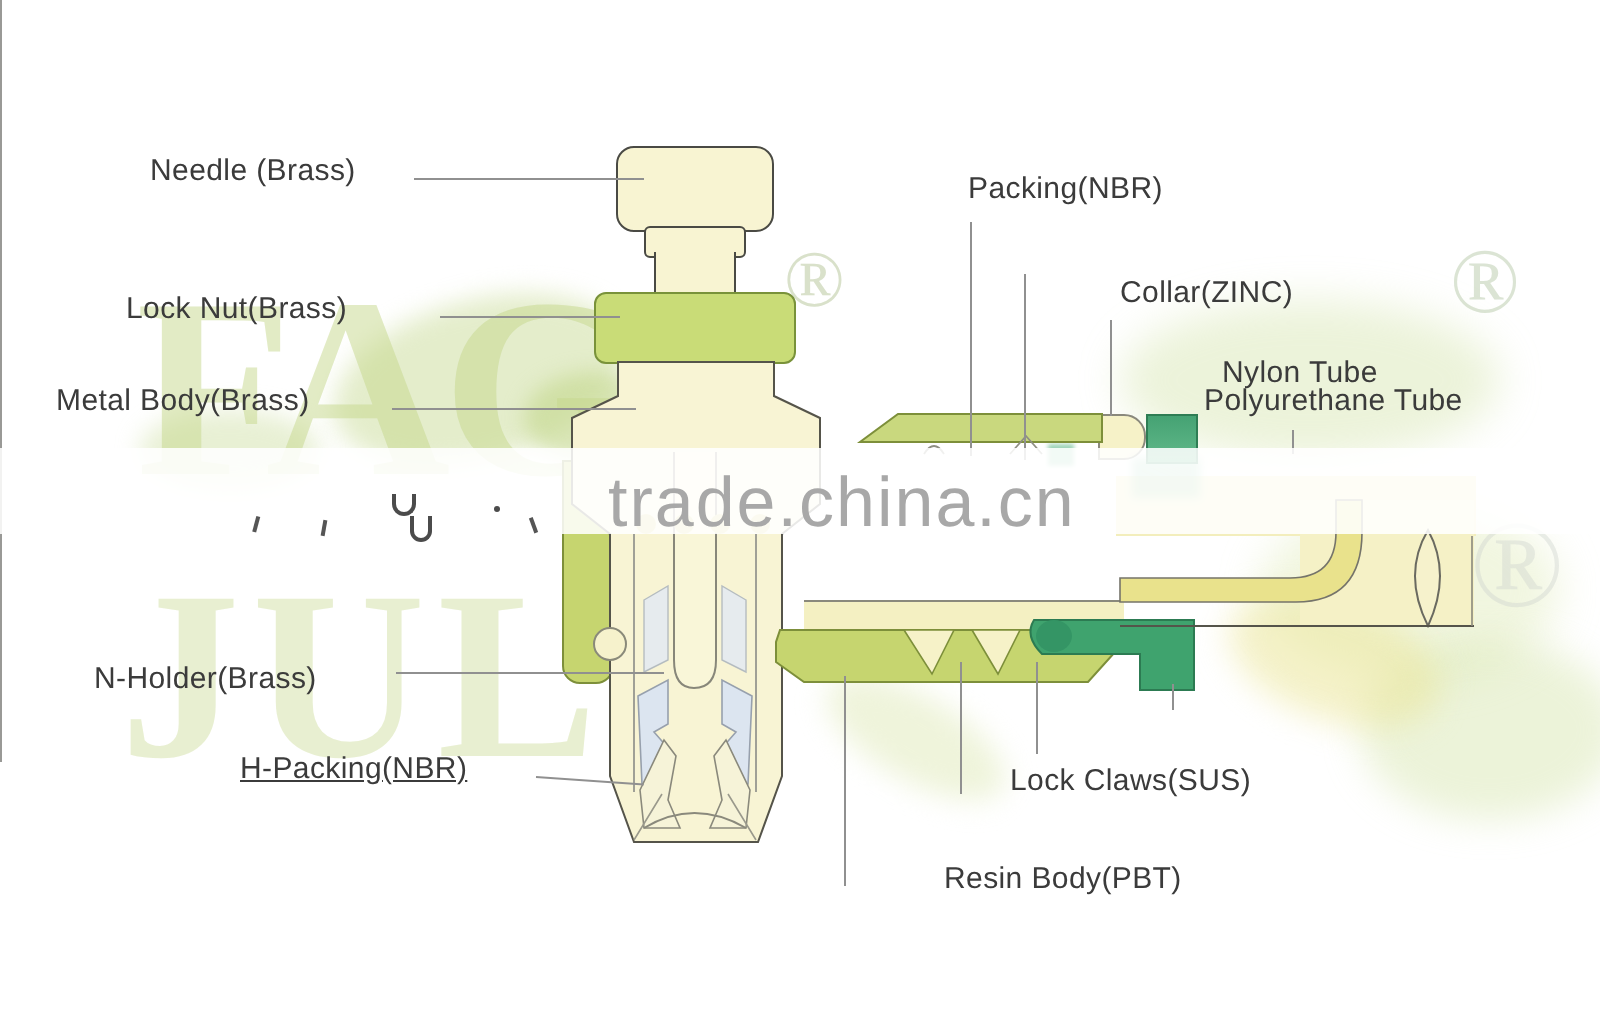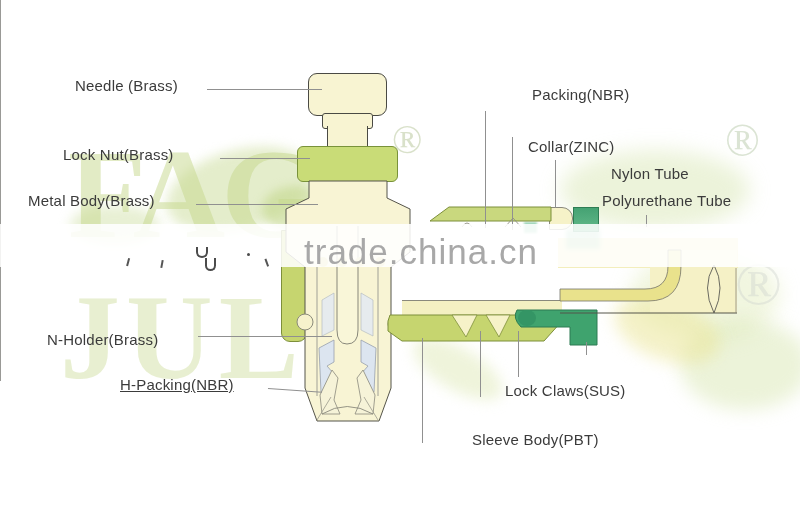"Packing(NBR)" div.lbl { margin-left: 48px -> none }
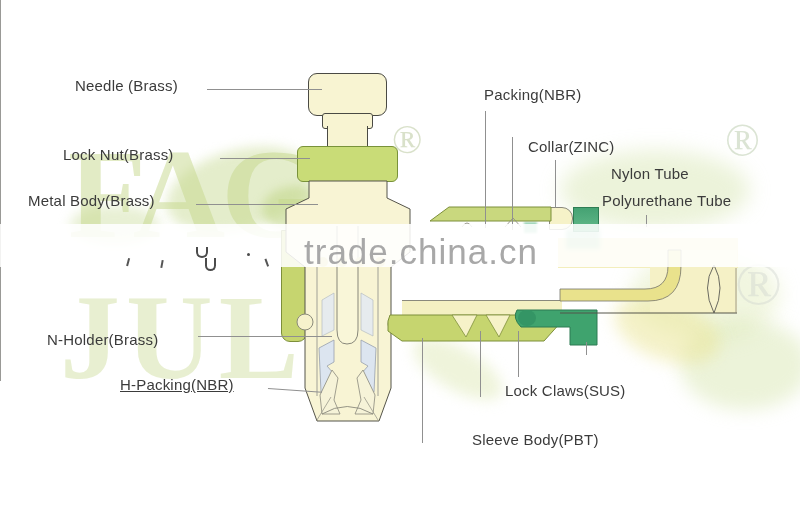"Collar(ZINC)" div.lbl { left: 528px -> 560px }
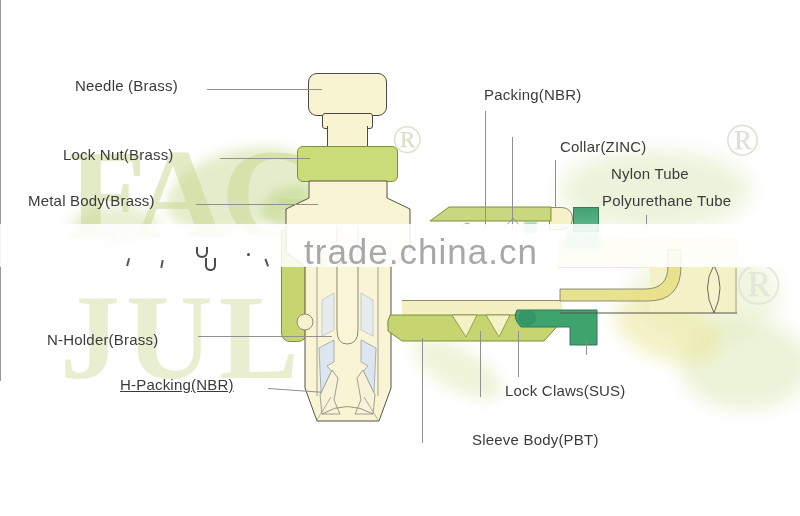"Nylon Tube" div.lbl { top: 165px -> 178px }
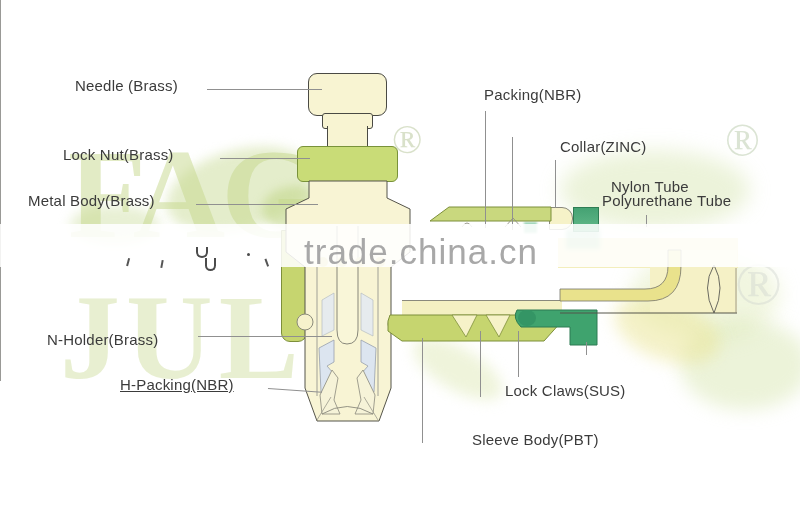"Sleeve Body(PBT)" div.lbl { text: Sleeve -> Resin }
